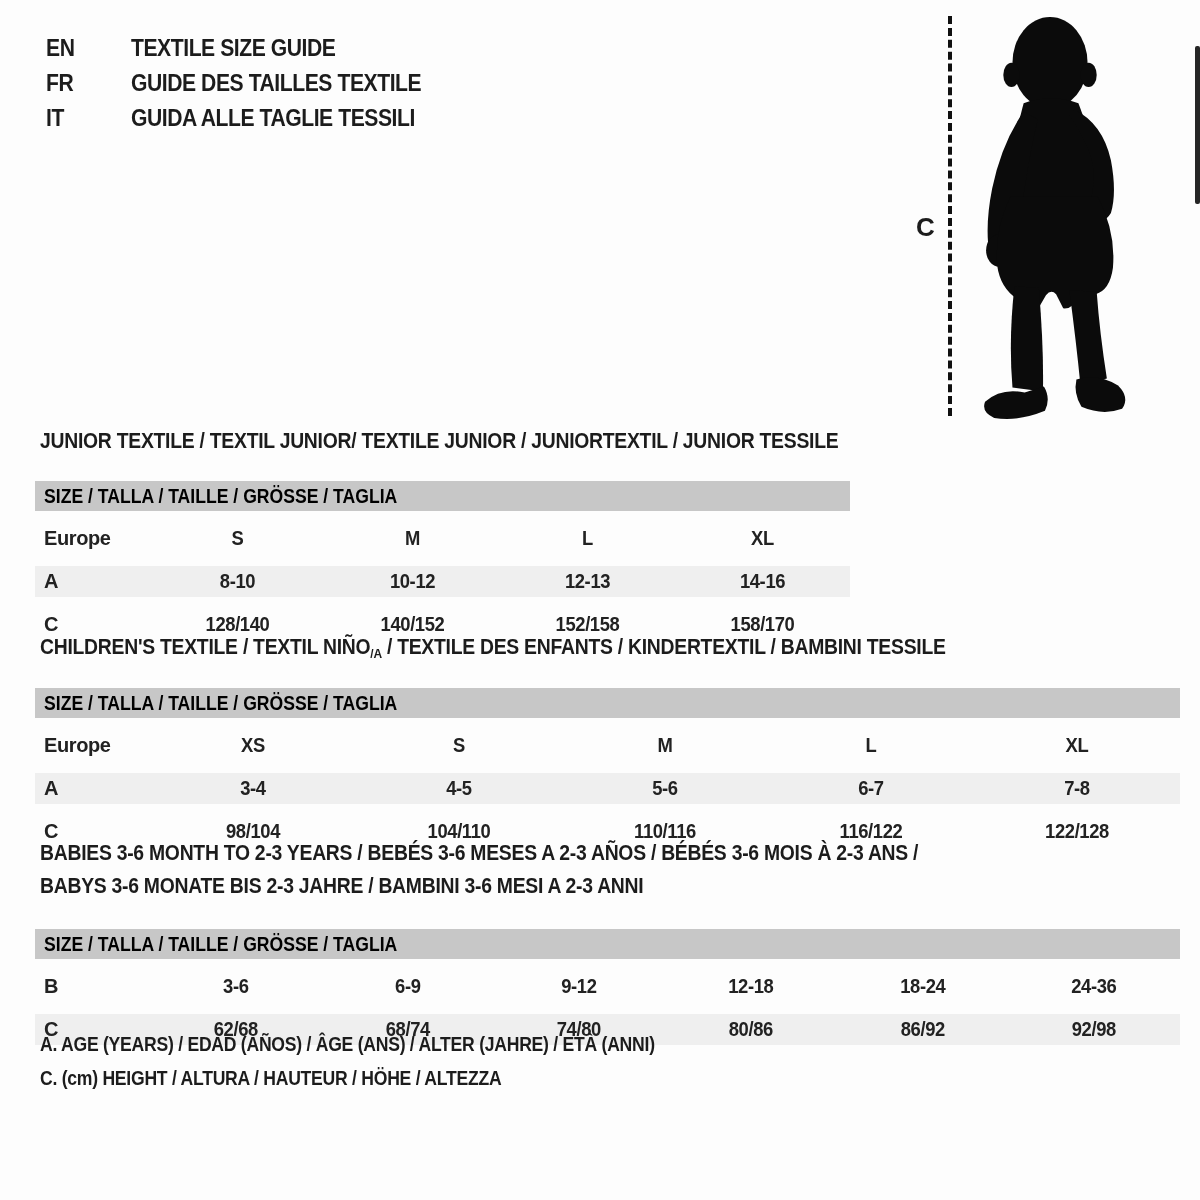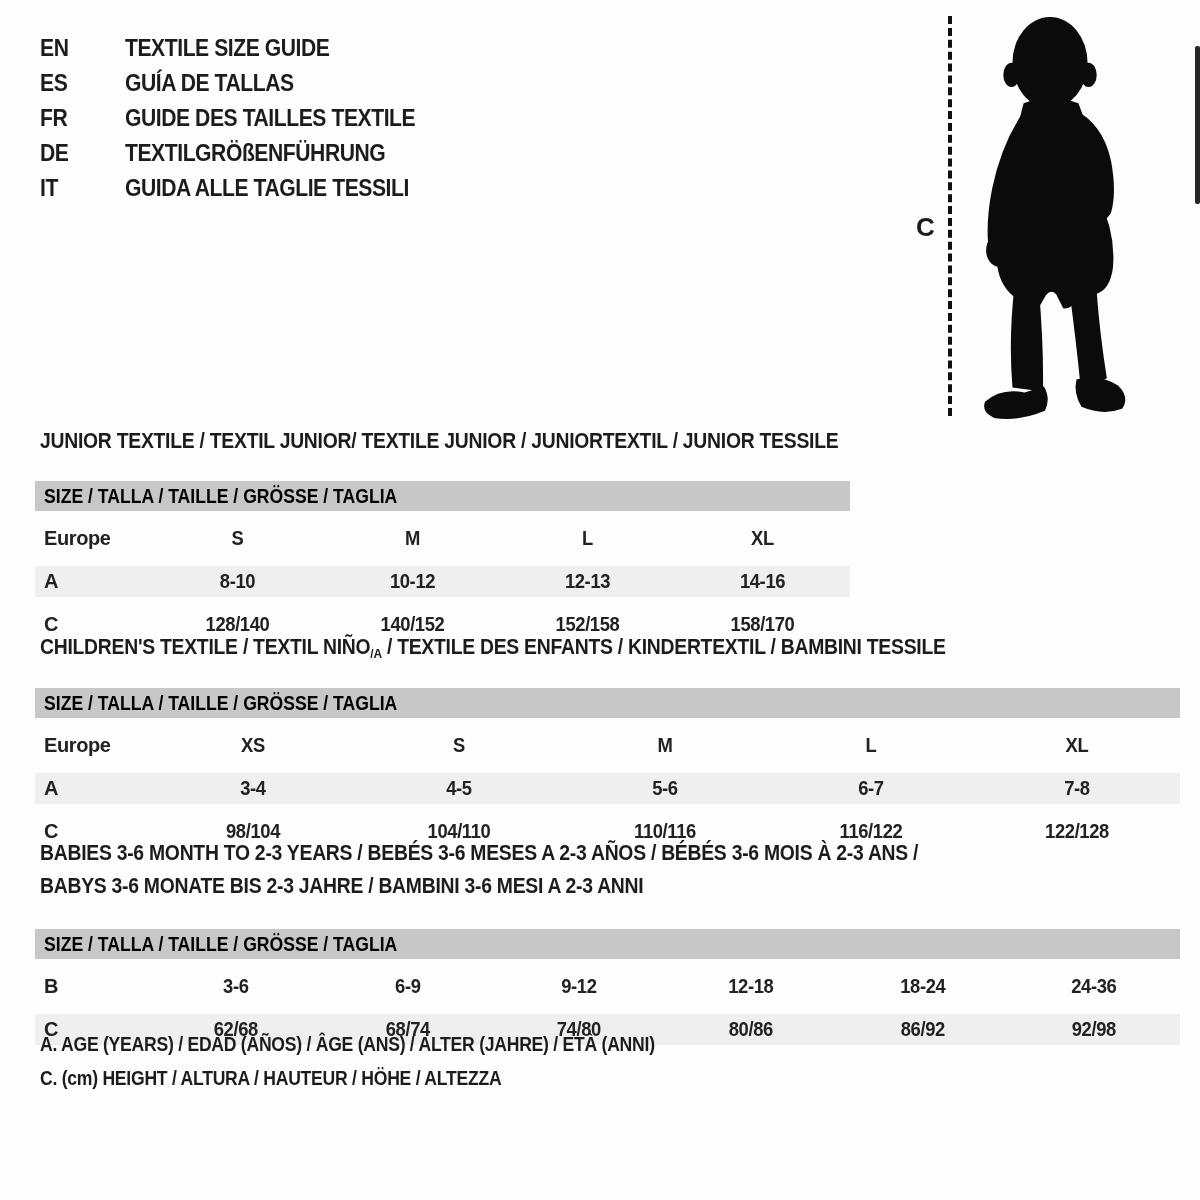"EN" .lang-row { margin-left: none -> 6px }
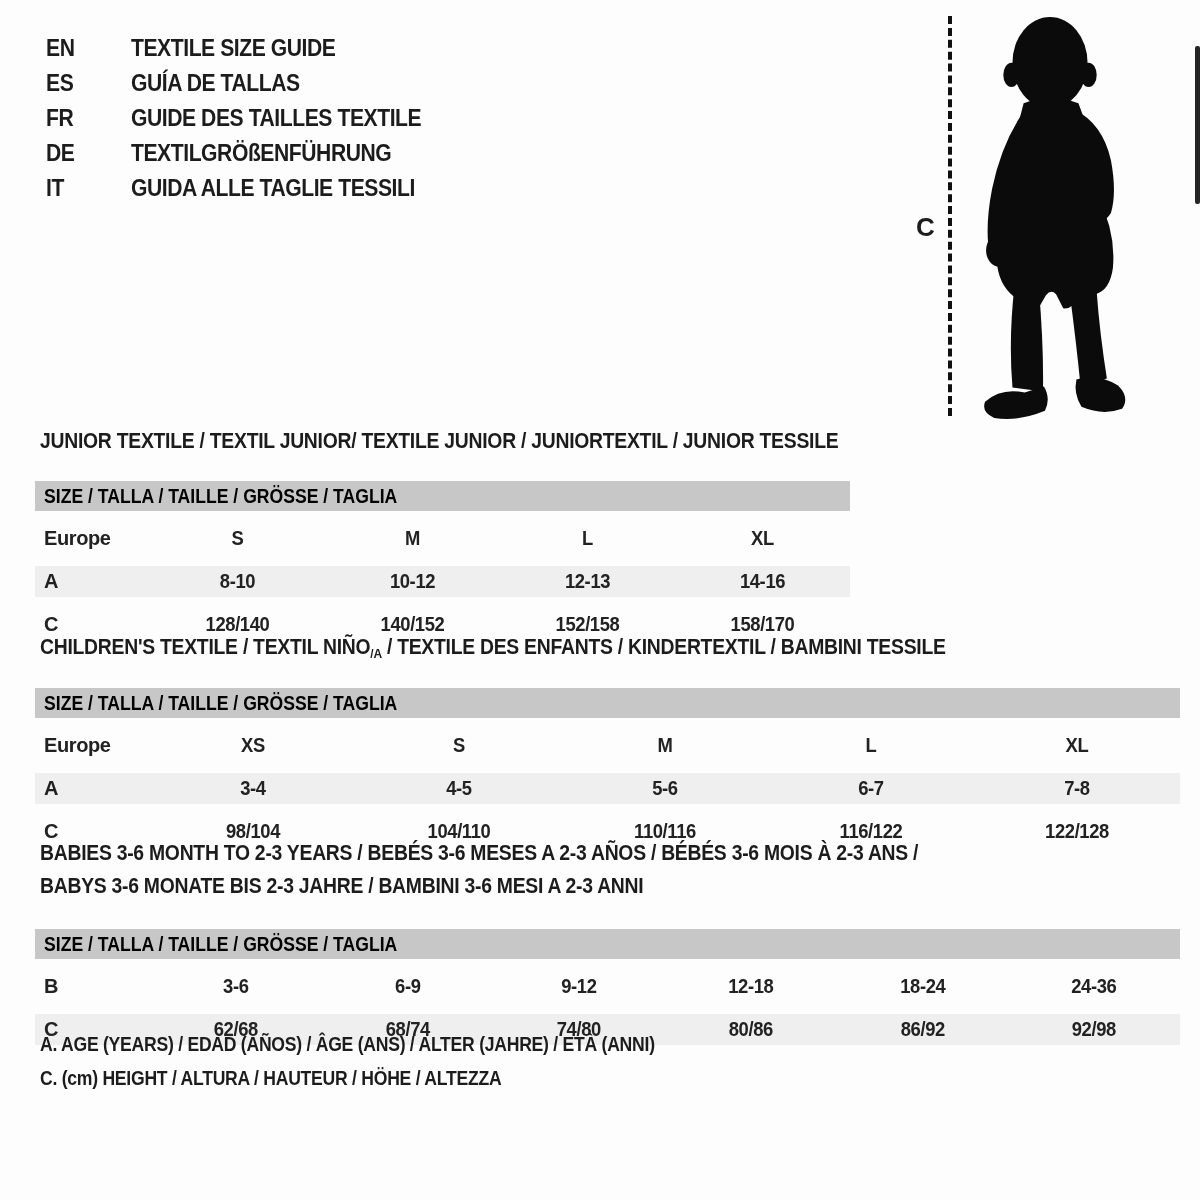"ES" div.lang-row { html: <div> <span>ES</span> <span>GUÍA DE TALLAS</span> </div> -> none }
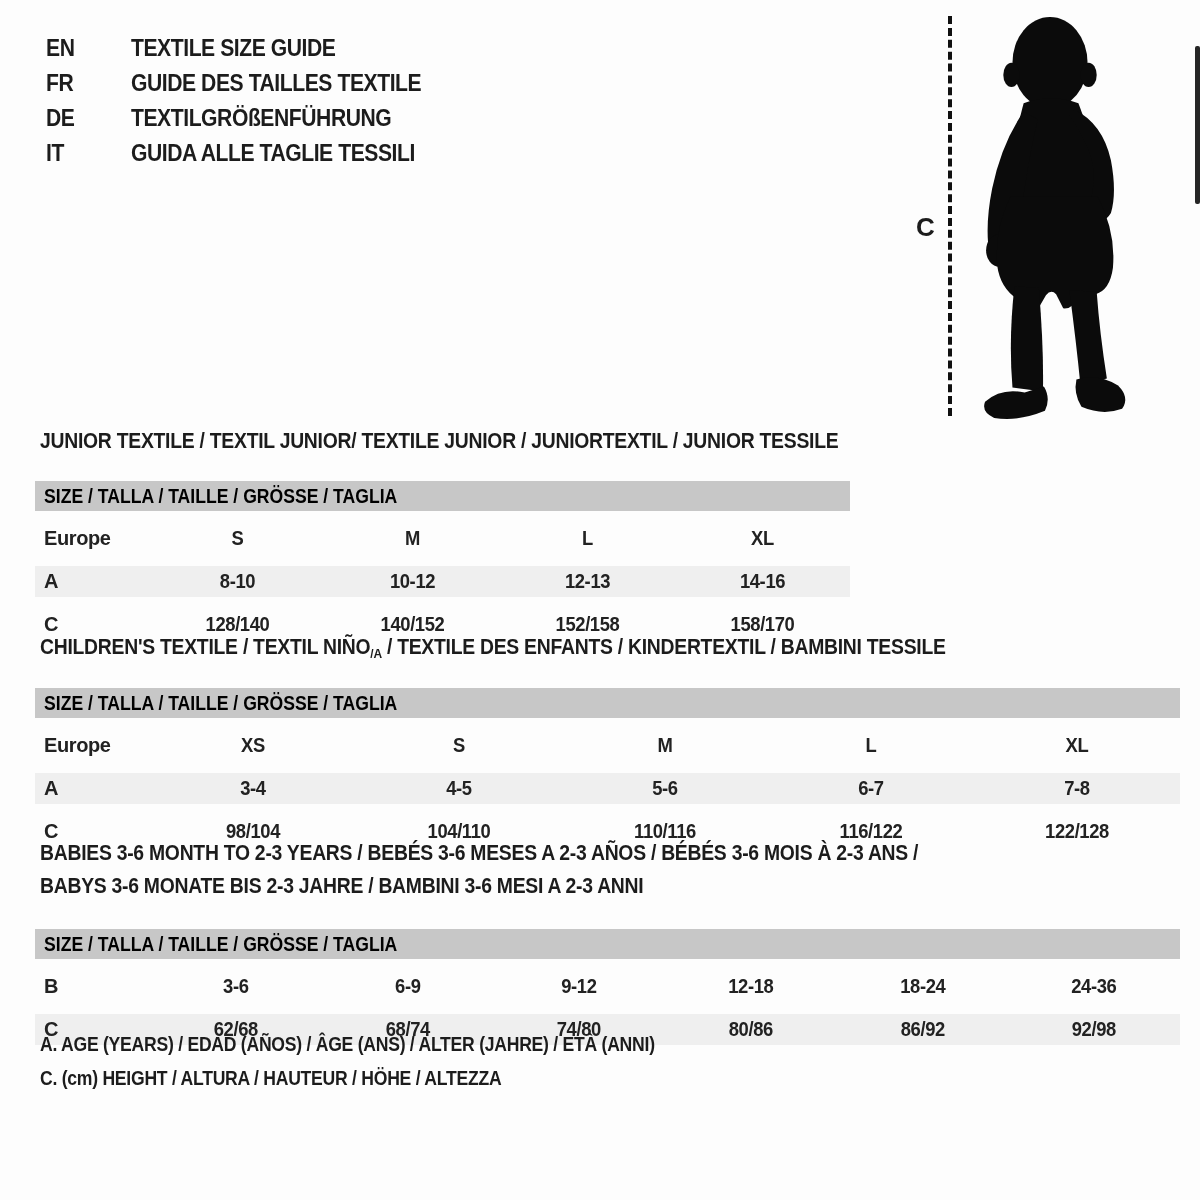"DE" div.lang-row { html: <div> <span>DE</span> <span>TEXTILGRÖßENFÜHRUNG</span> </div> -> none }
